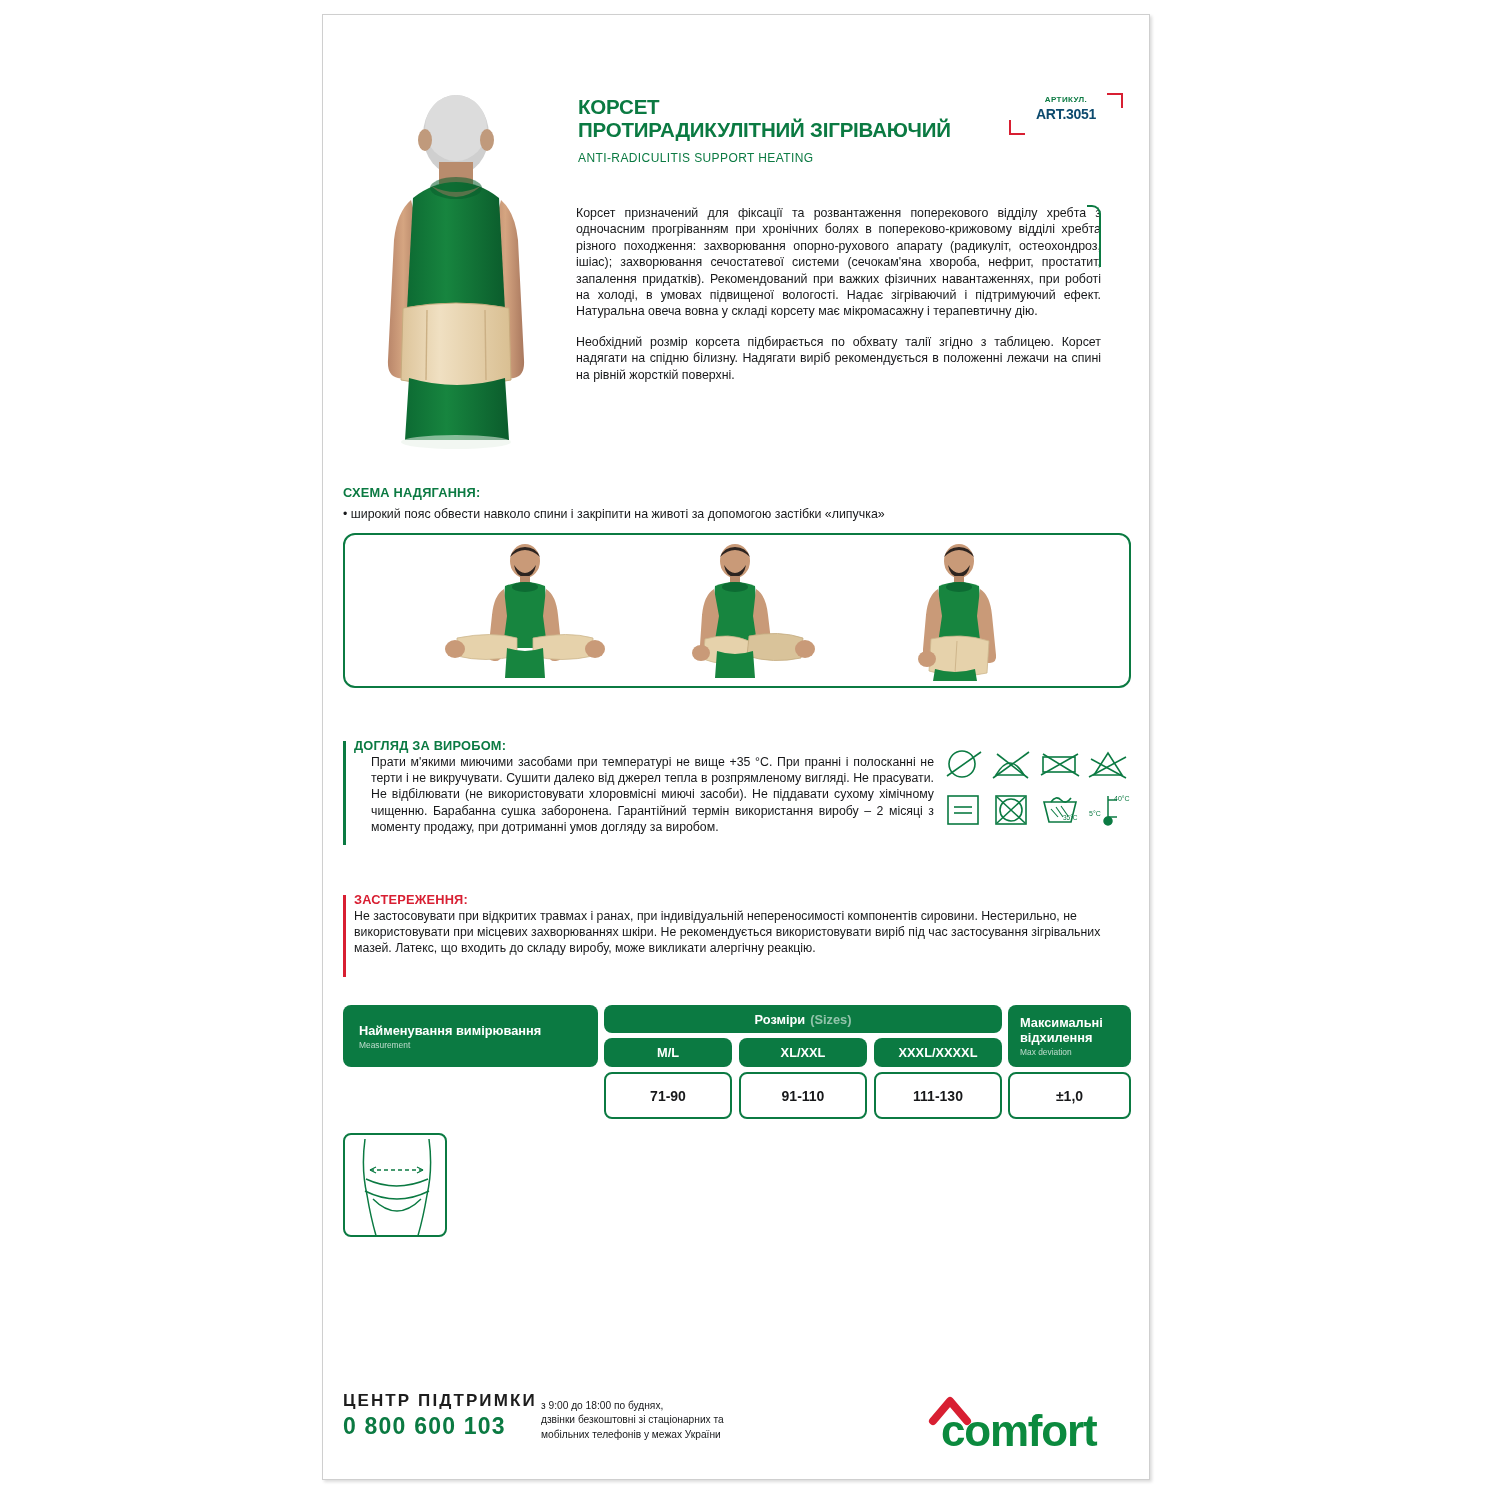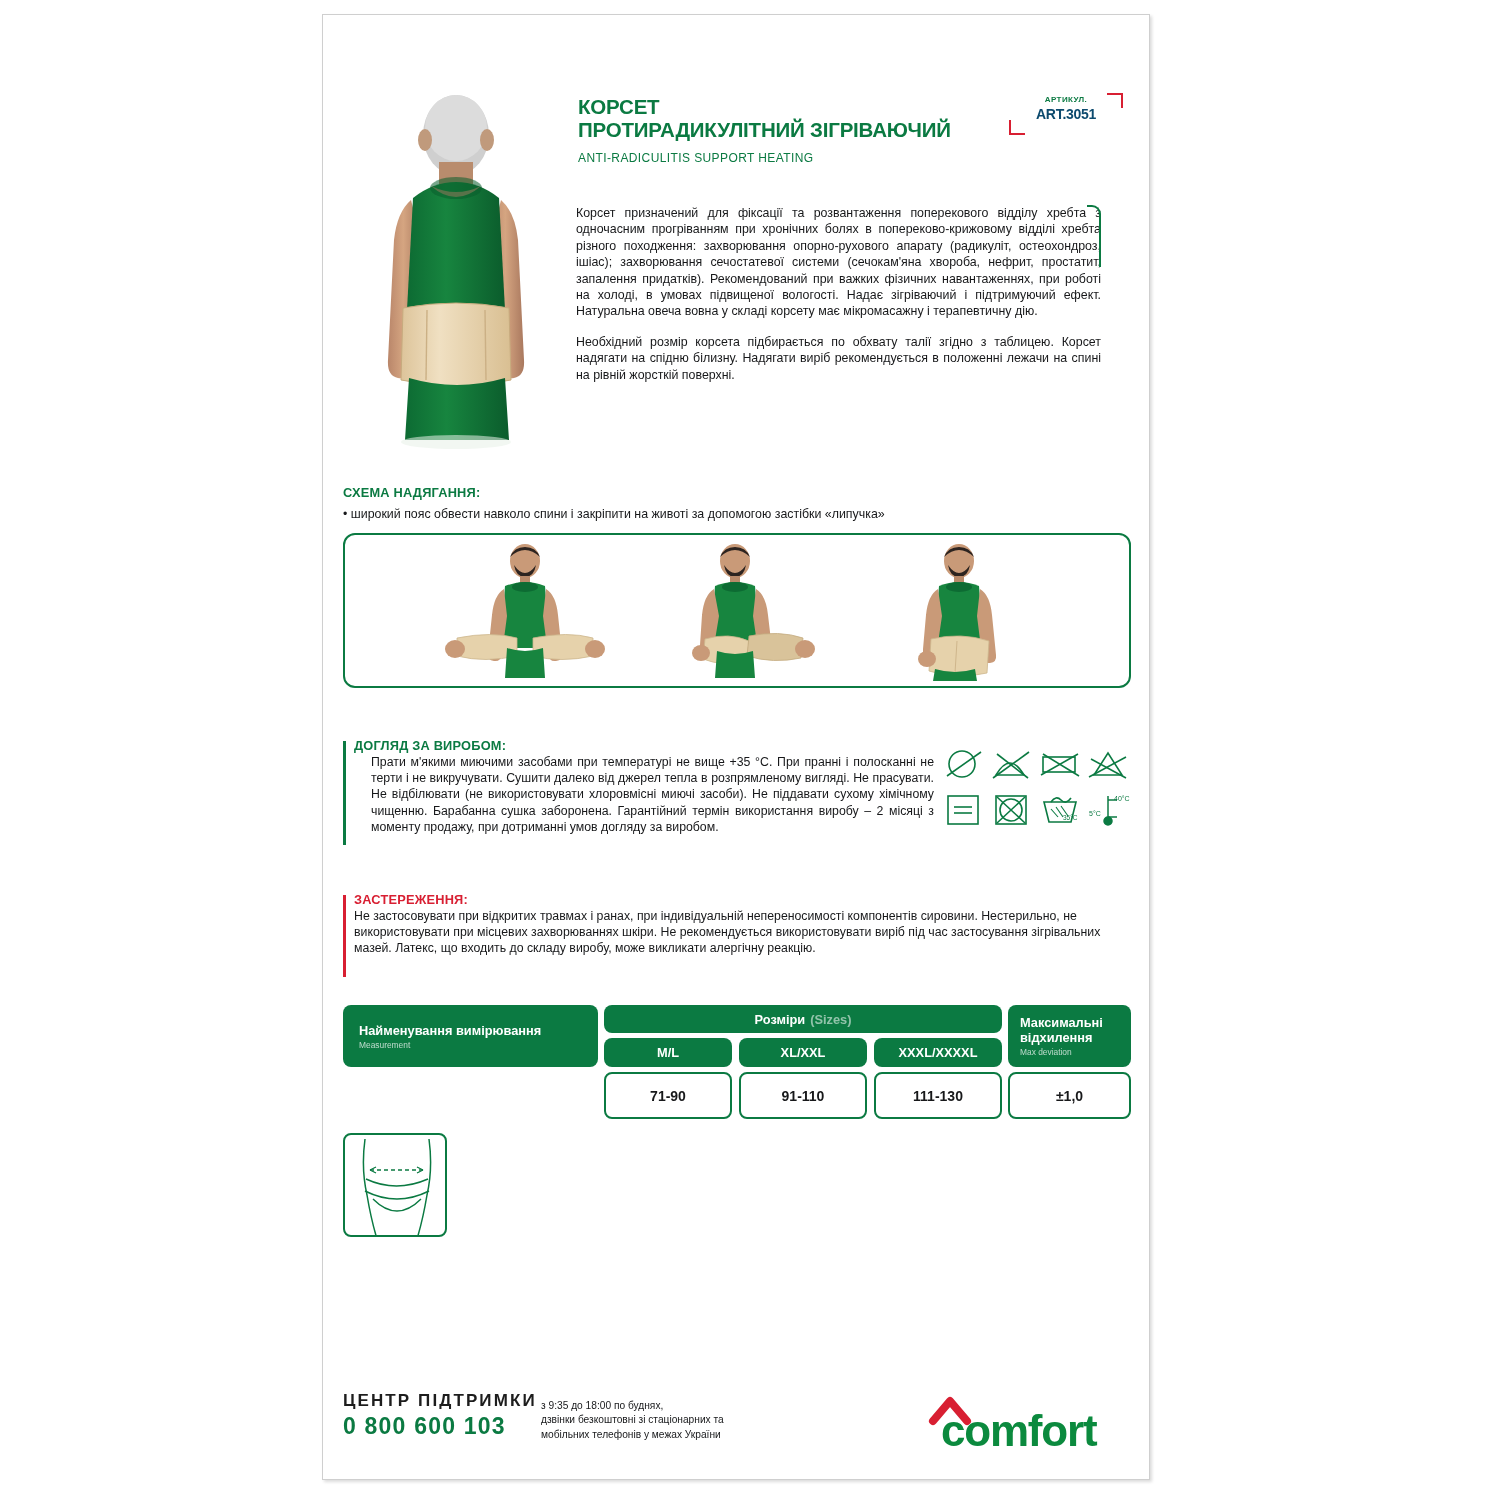"з 9:35 до 18:00 по" div { text: 9:35 -> 9:00 }
